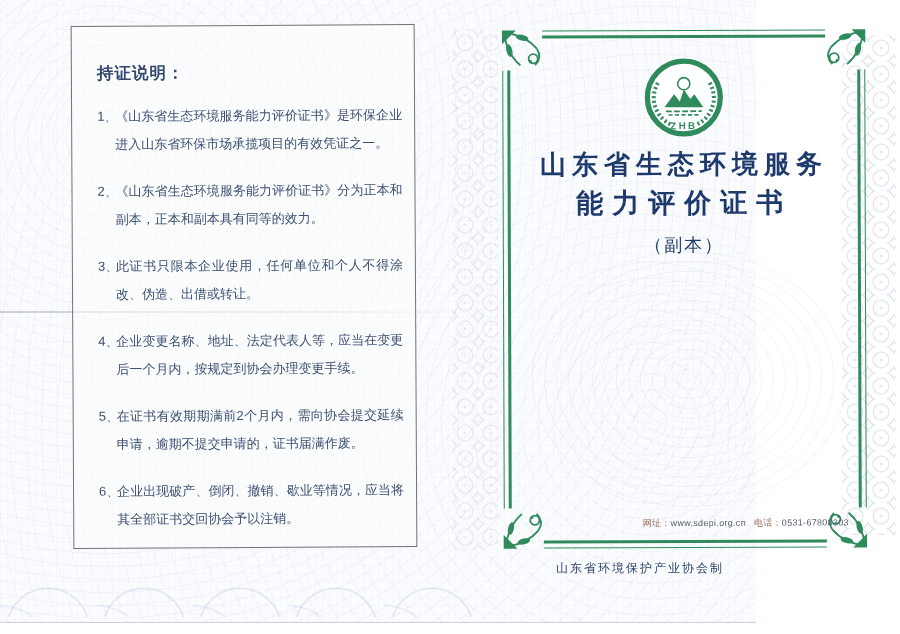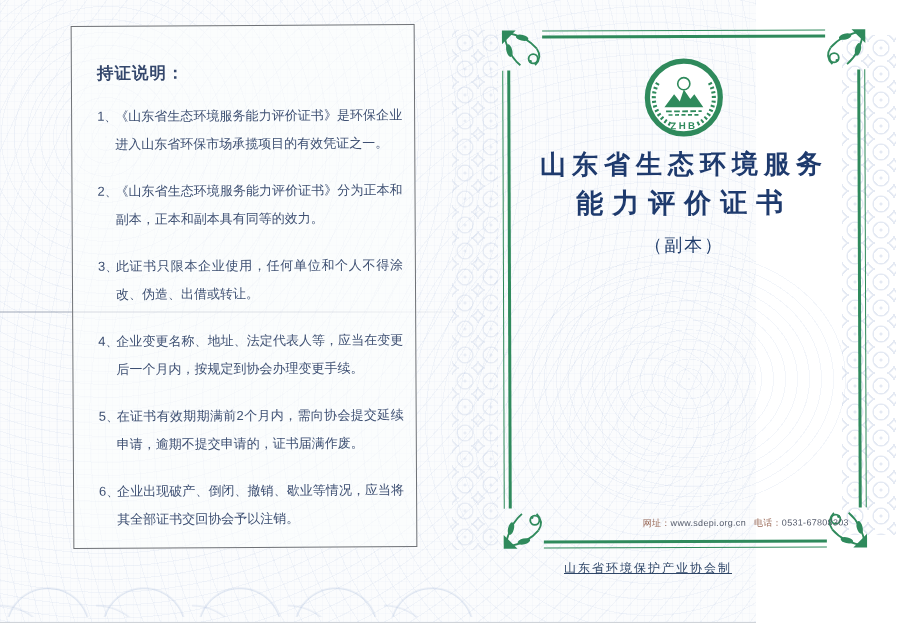"山东省环境保护产业协会制" .issuer { right: 24px -> 32px; text-decoration: underline -> none }
